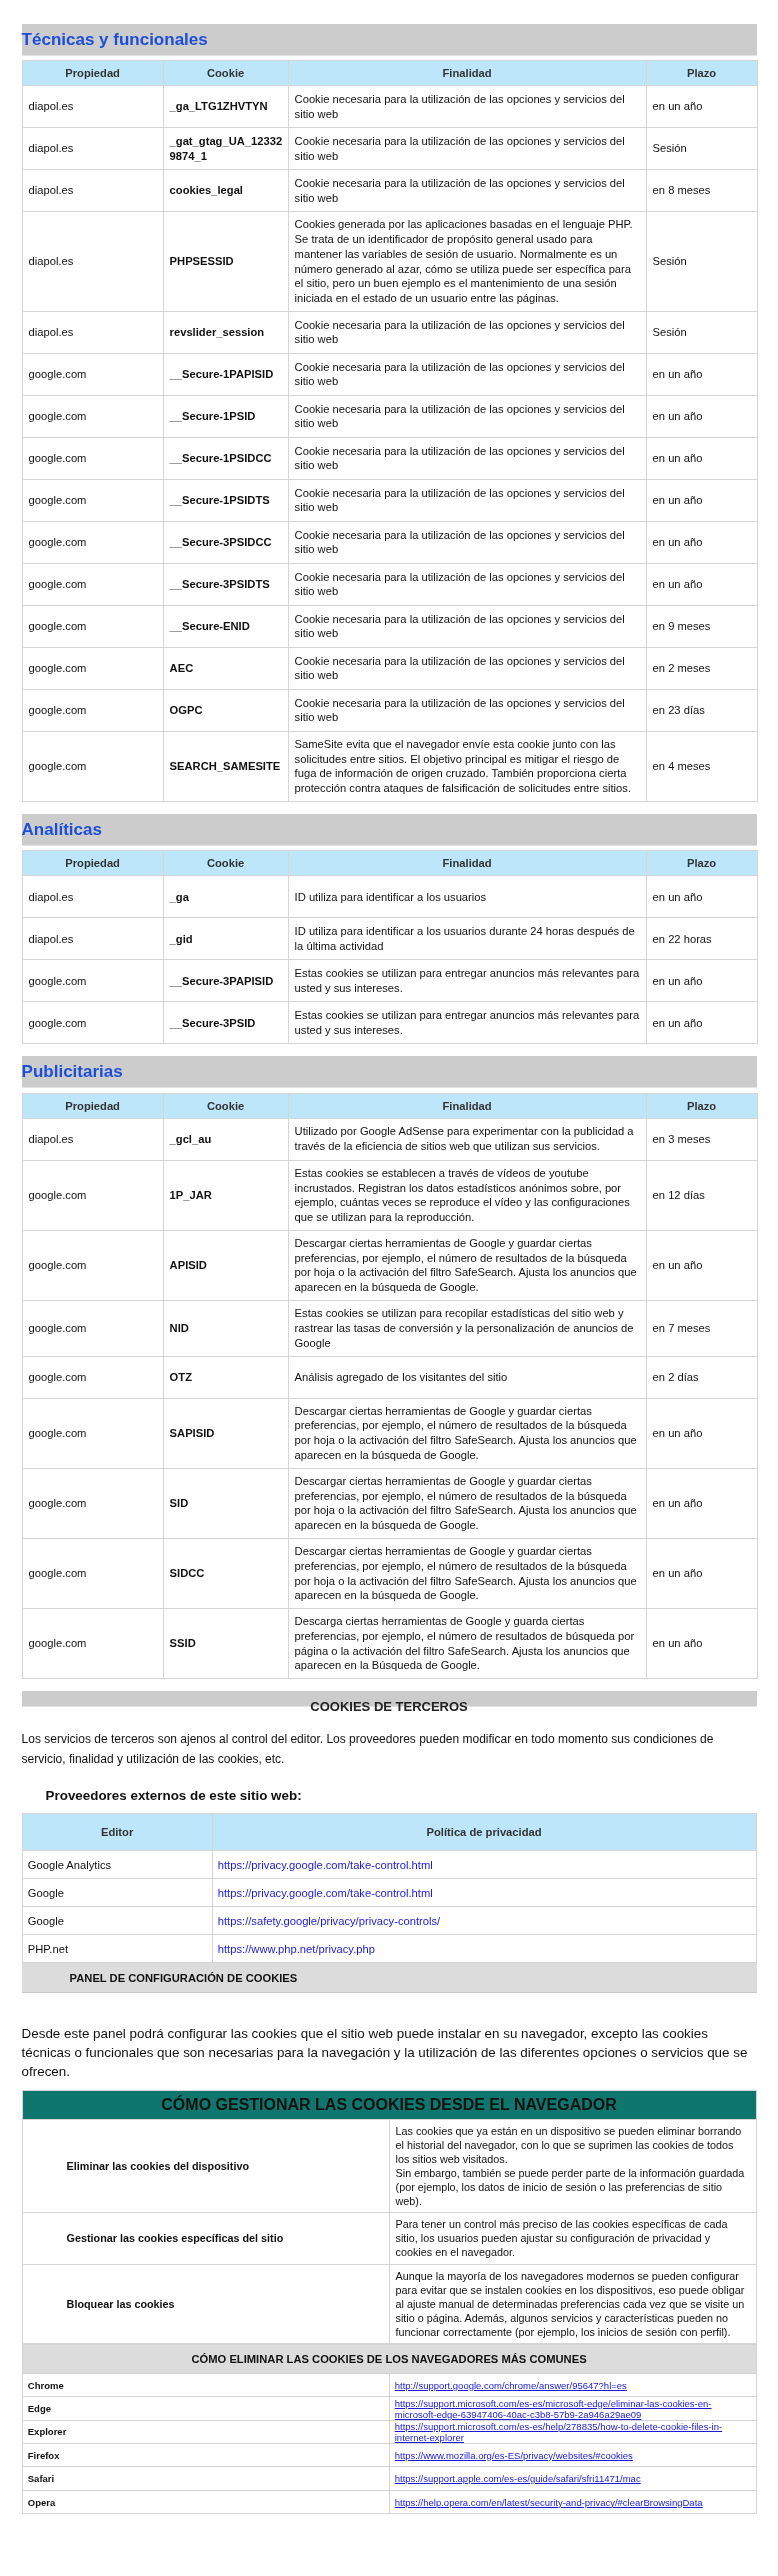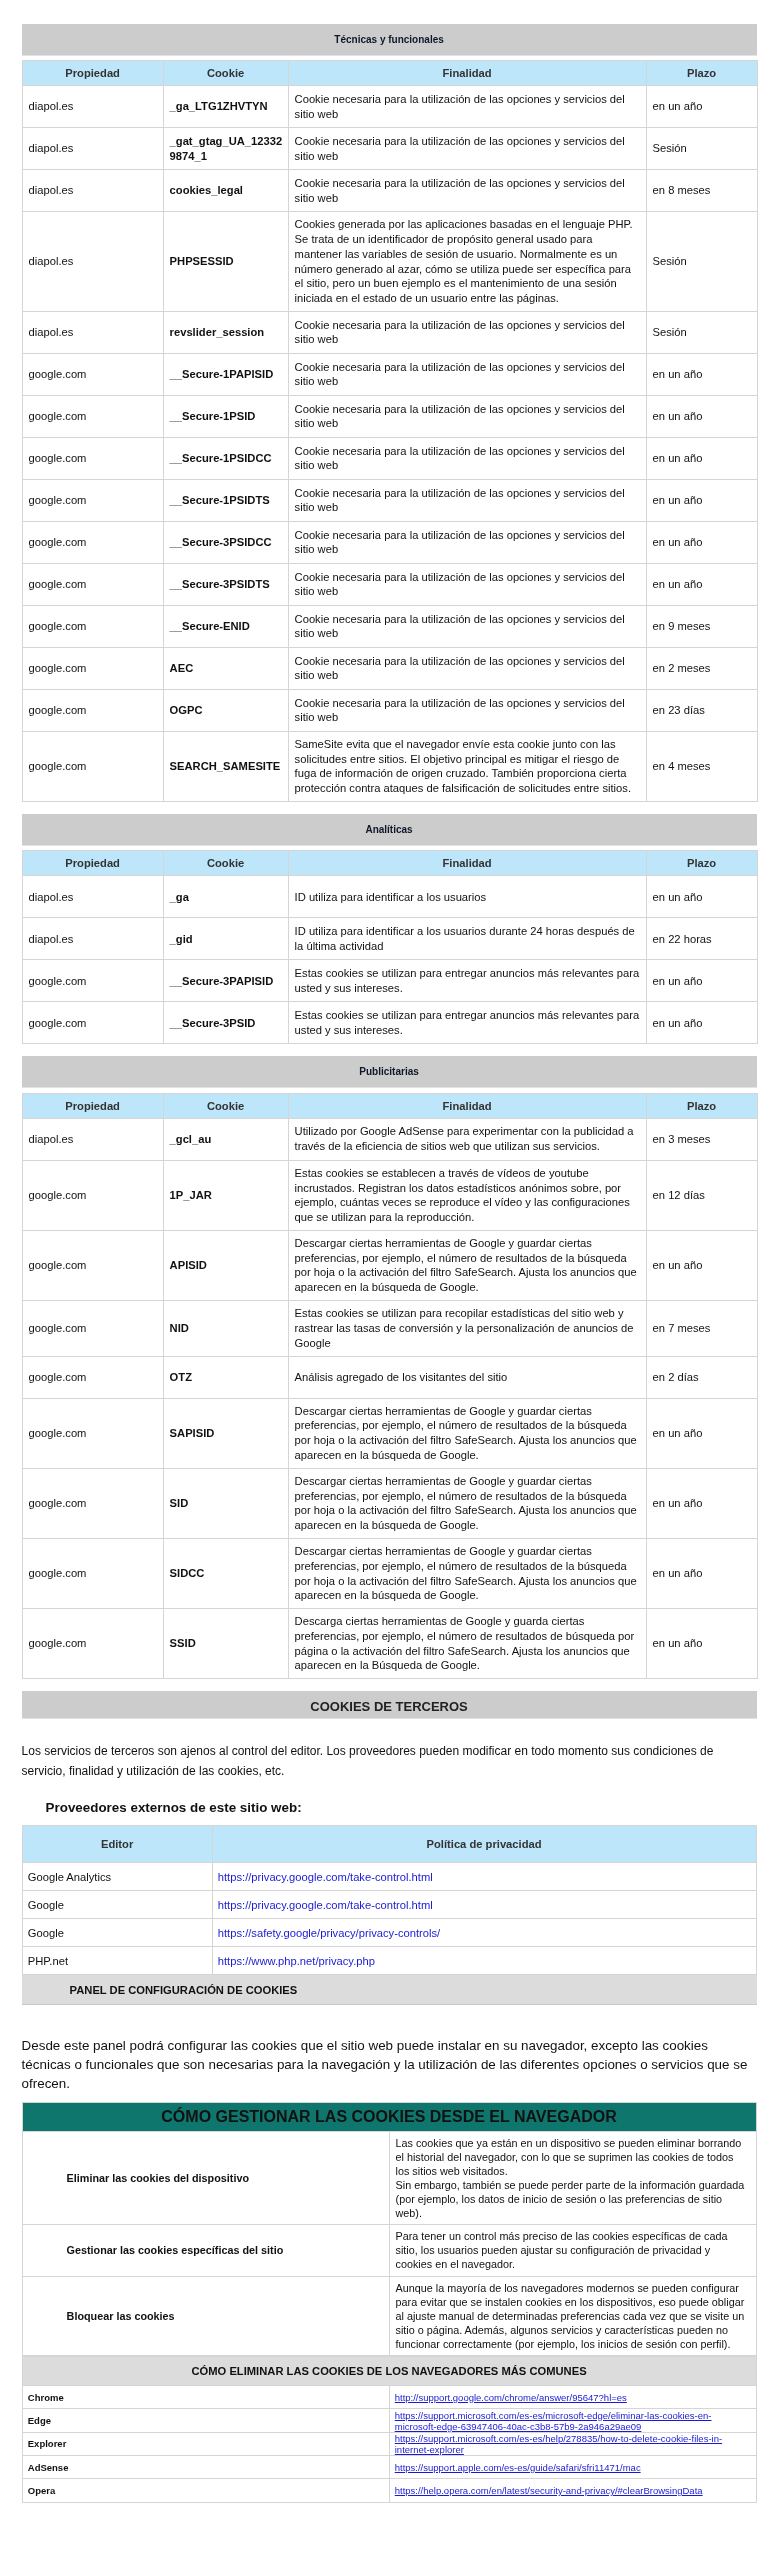"Técnicas y funcionales" .section-head { color: #0f172a -> #1d4ed8; font-size: 10px -> 17px; text-align: center -> left }
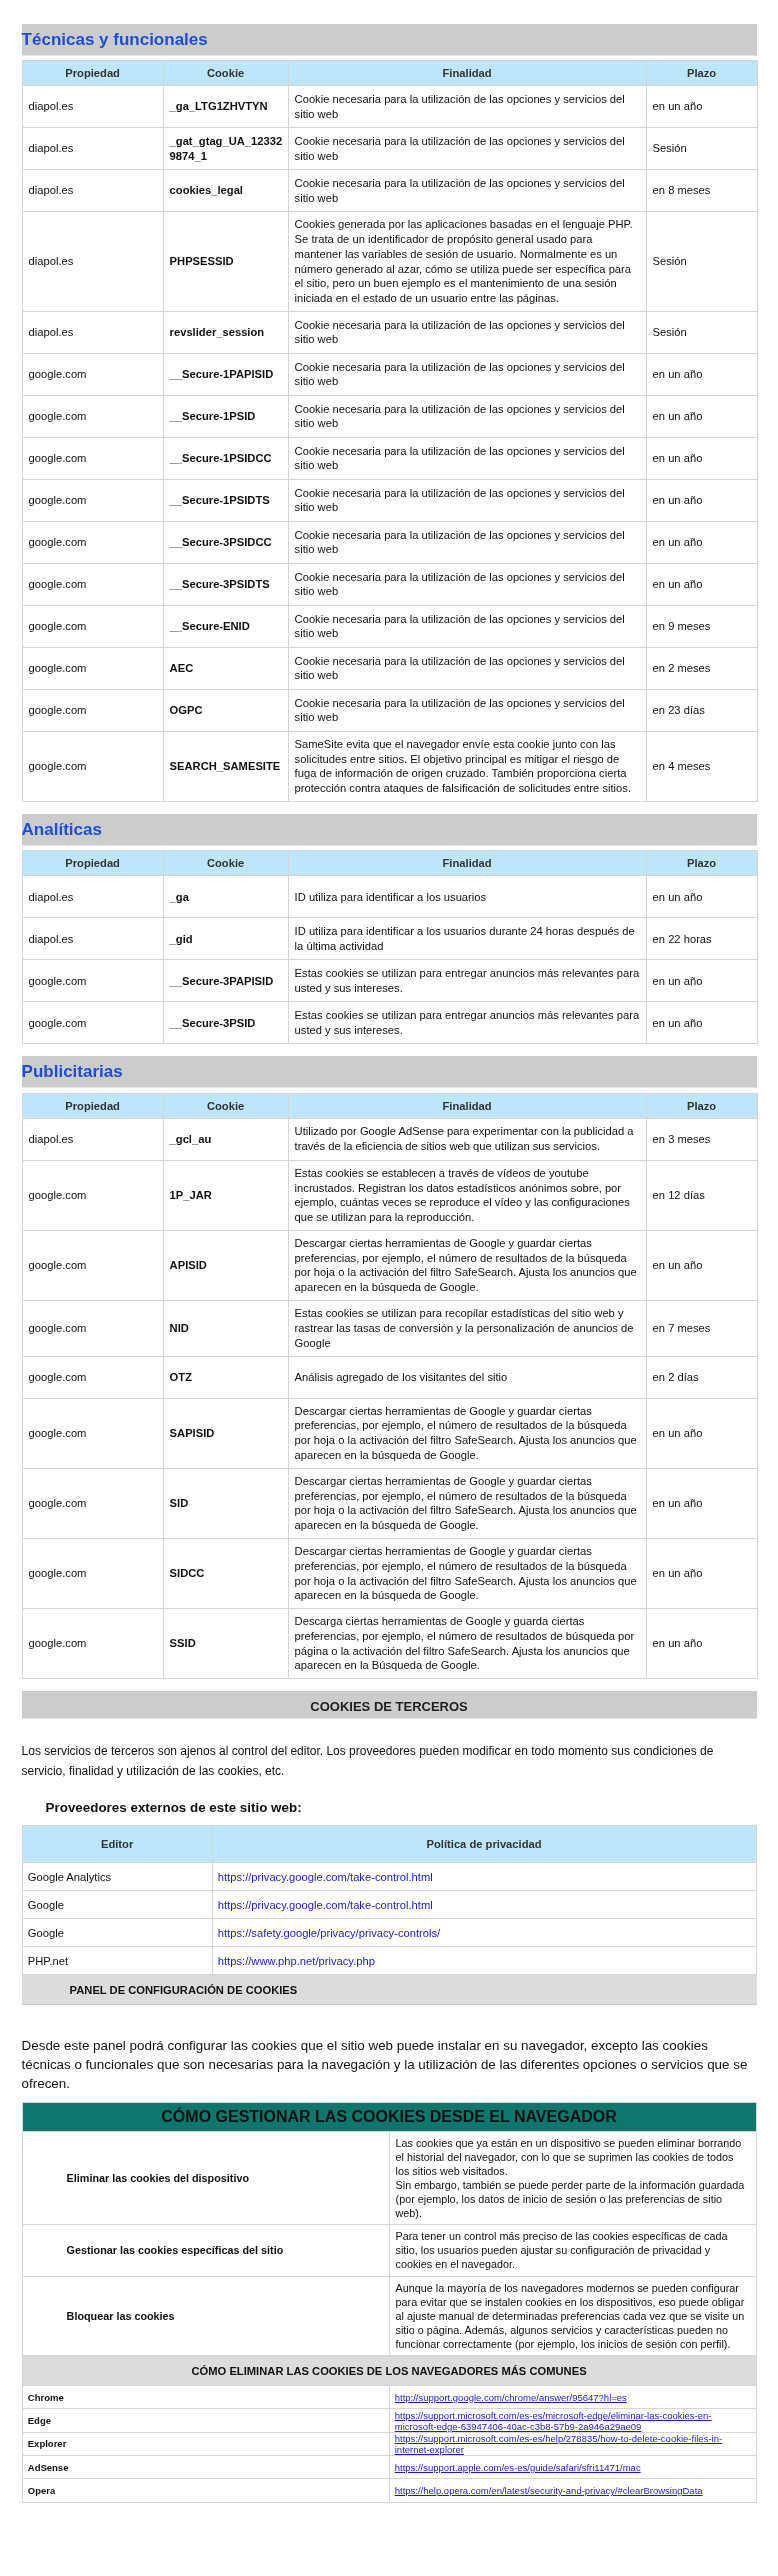"COOKIES DE TERCEROS" .caps-head { height: 28px -> 16px }
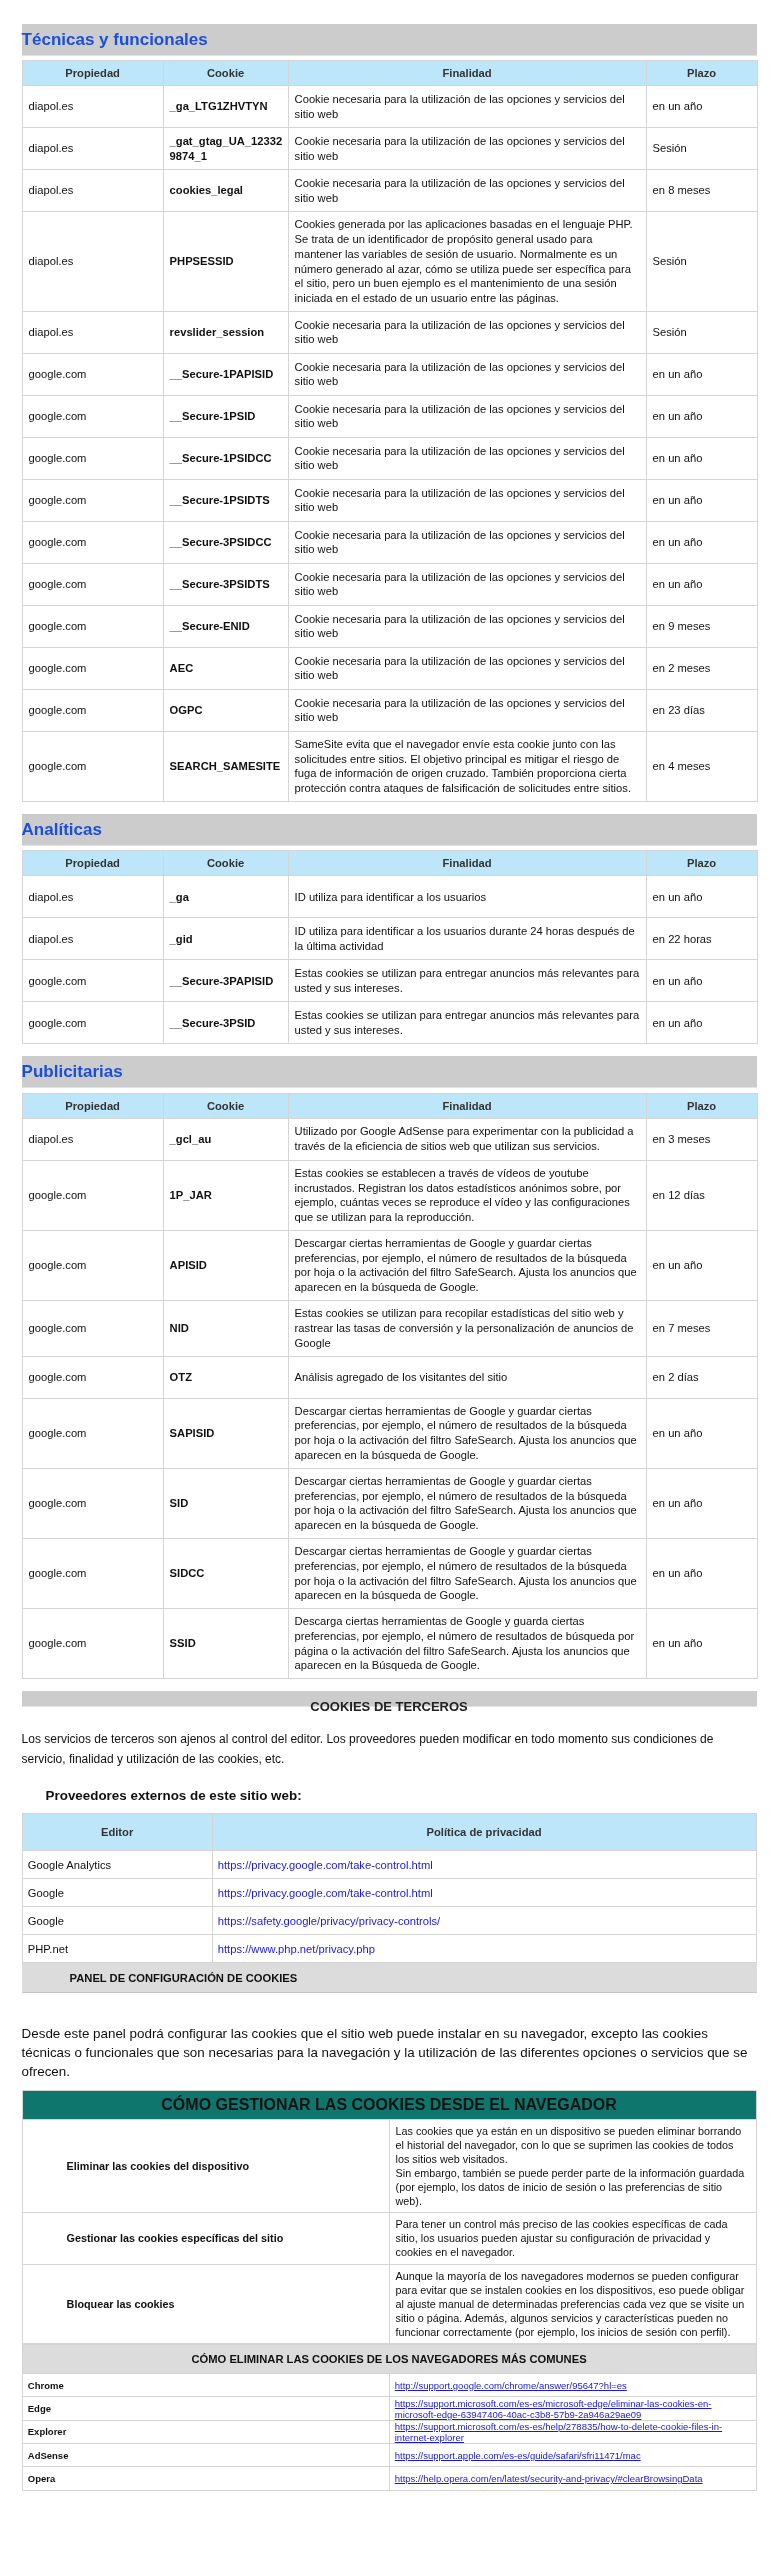"Firefox" tr { html: none -> <tr> <td>Firefox</td> <td><a>https://www.mozilla.org/es-ES/privacy/websites/#cookies</a></td> </tr> }
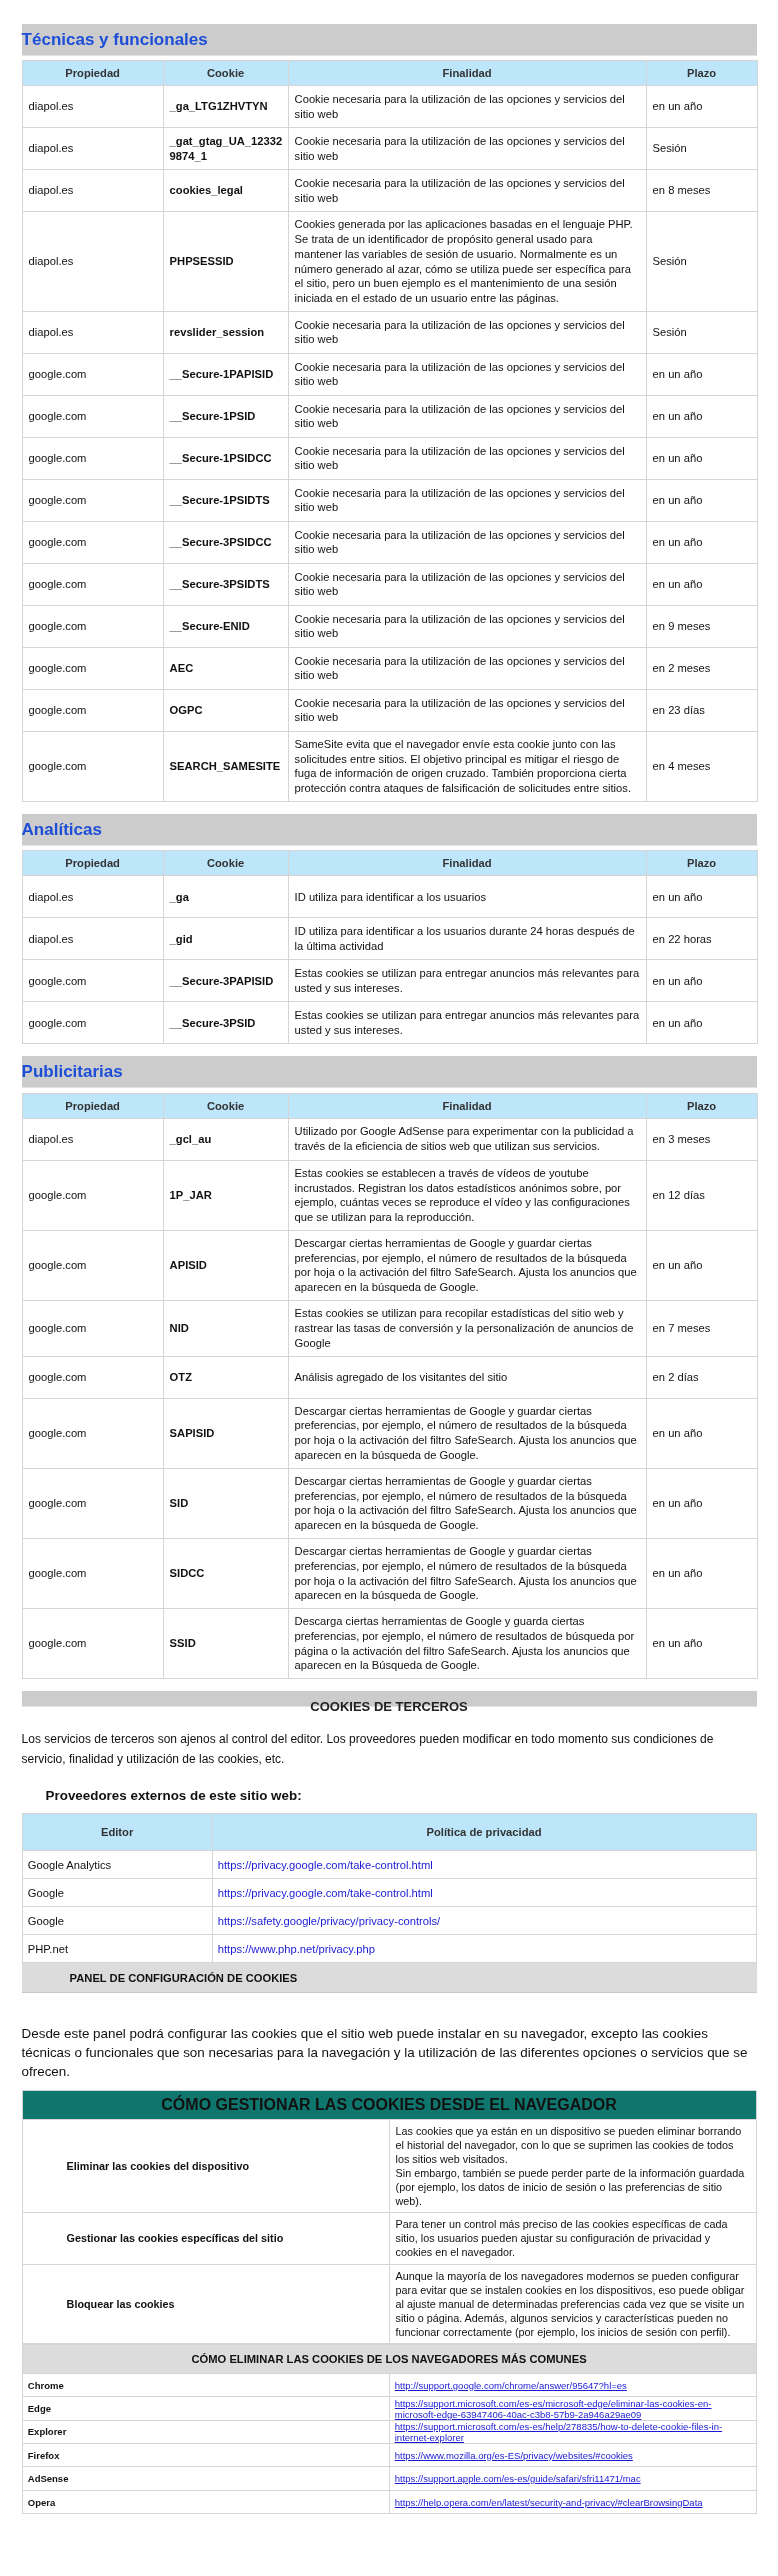"AdSense" td.bl { text: AdSense -> Safari }
